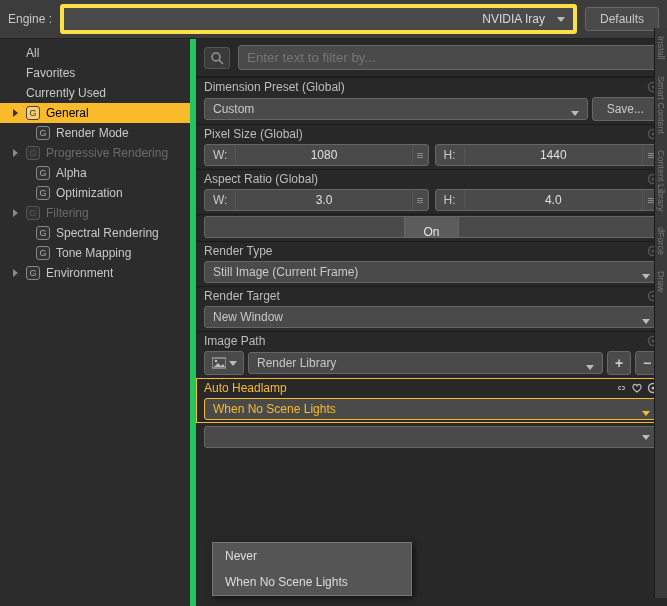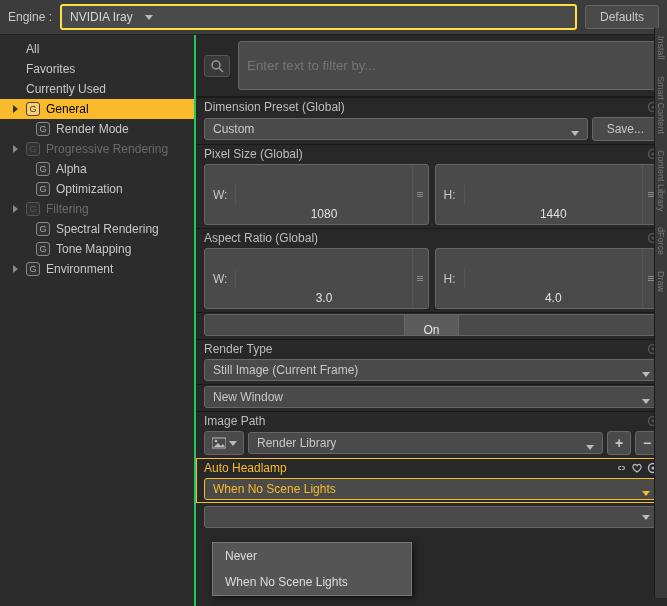"NVIDIA Iray" .engine-select { border: 2px solid #fde047 -> 4px solid #fde047; justify-content: flex-start -> flex-end }
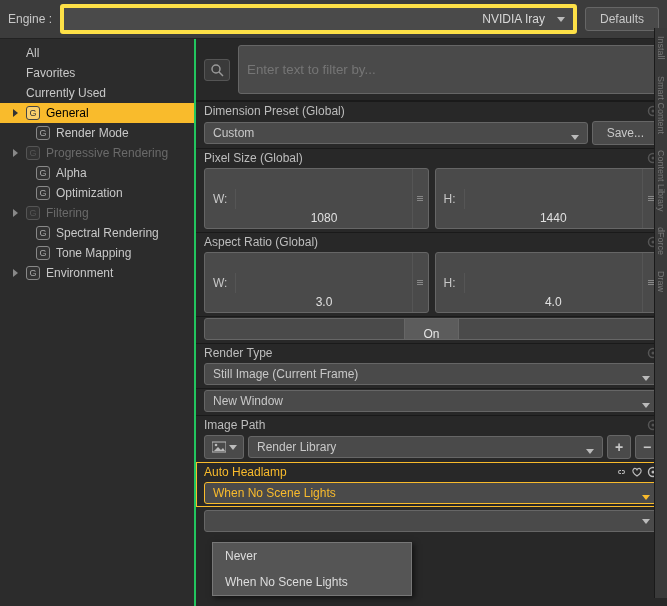"All" .sidebar { border-right: 2px solid #22c55e -> 6px solid #22c55e }
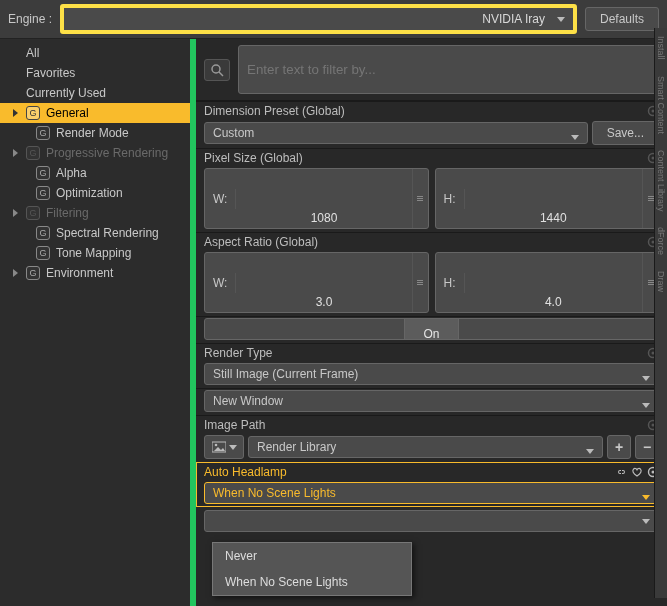"Enter text to filter by..." .search-input { padding: 16px 8px -> 4px 8px }
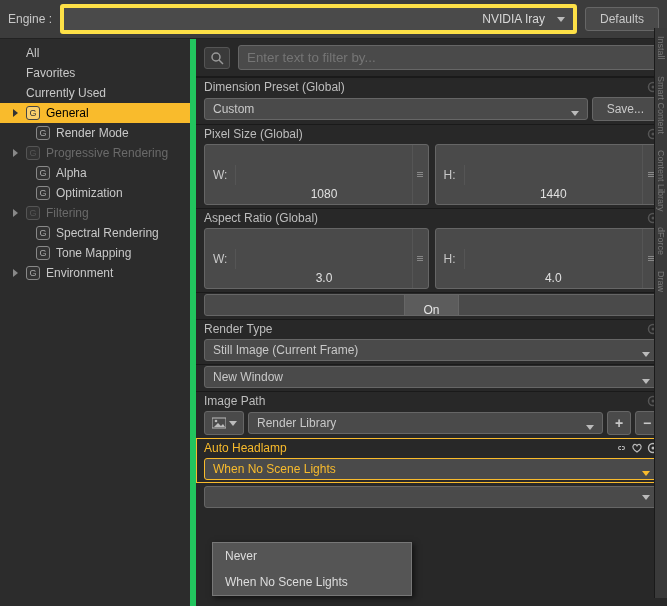"1080" .numfield .val { margin-top: 39px -> none }
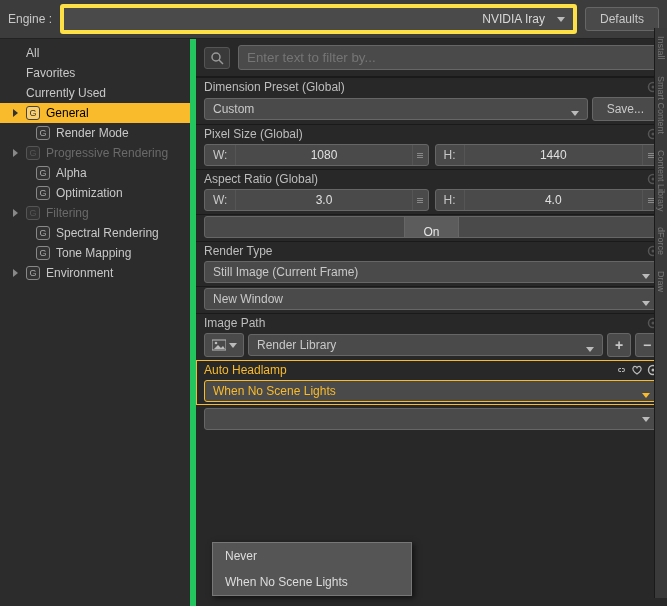"Render Target" div.prop-header { html: none -> <div> <span>Render Target</span> <span> <svg> <circle></circle> <circle></circle> </svg> </span> </div> }
